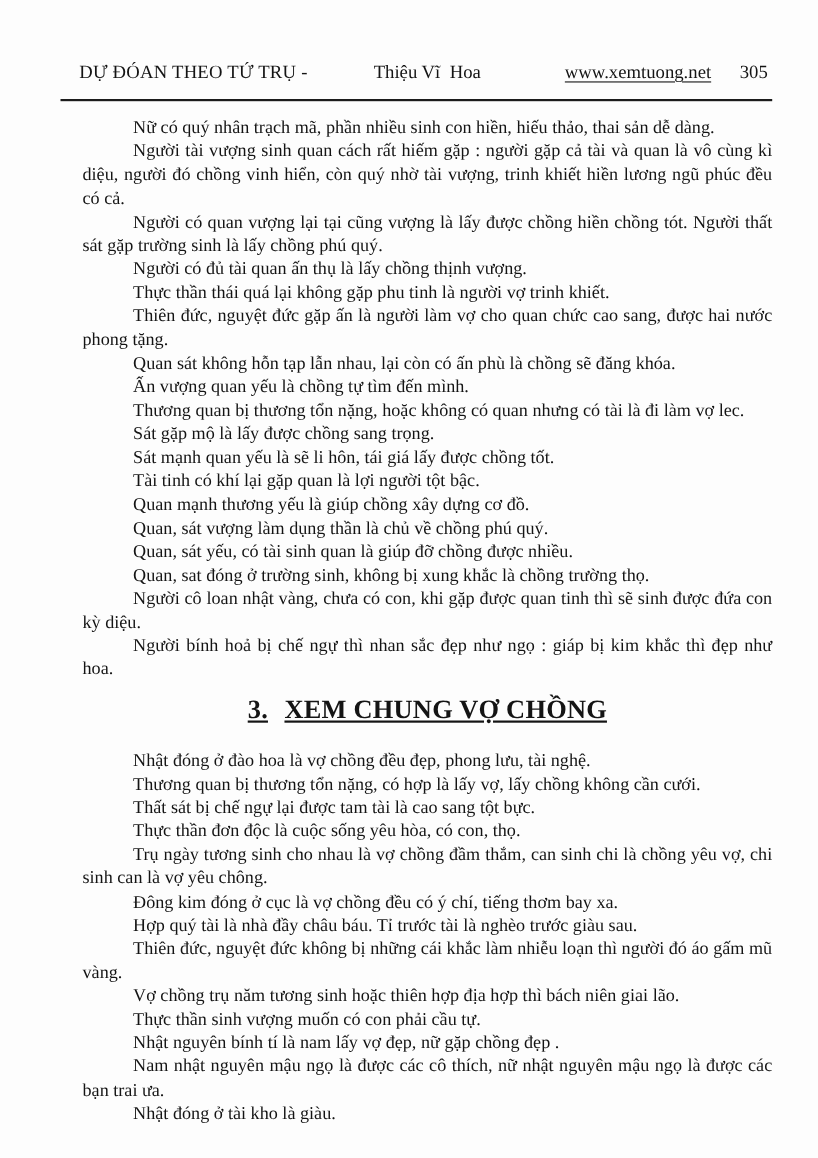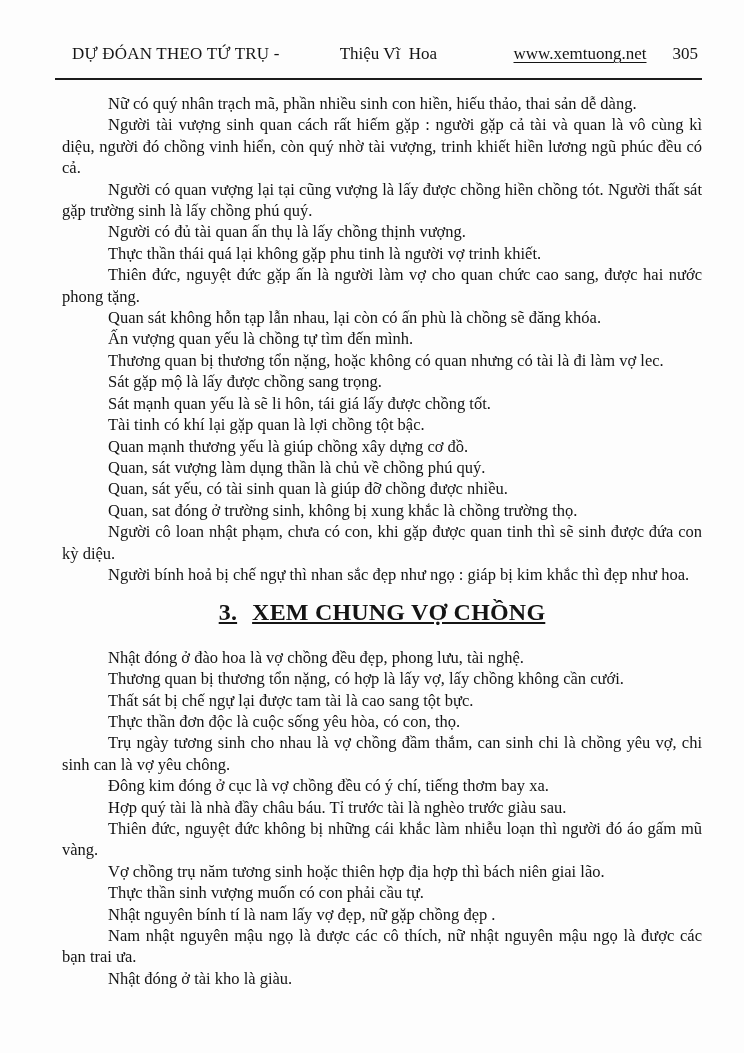"DỰ ĐÓAN THEO TỨ TRỤ" .page-inner { padding: 44px 42px 0 62px -> 56px 42px 0 62px }
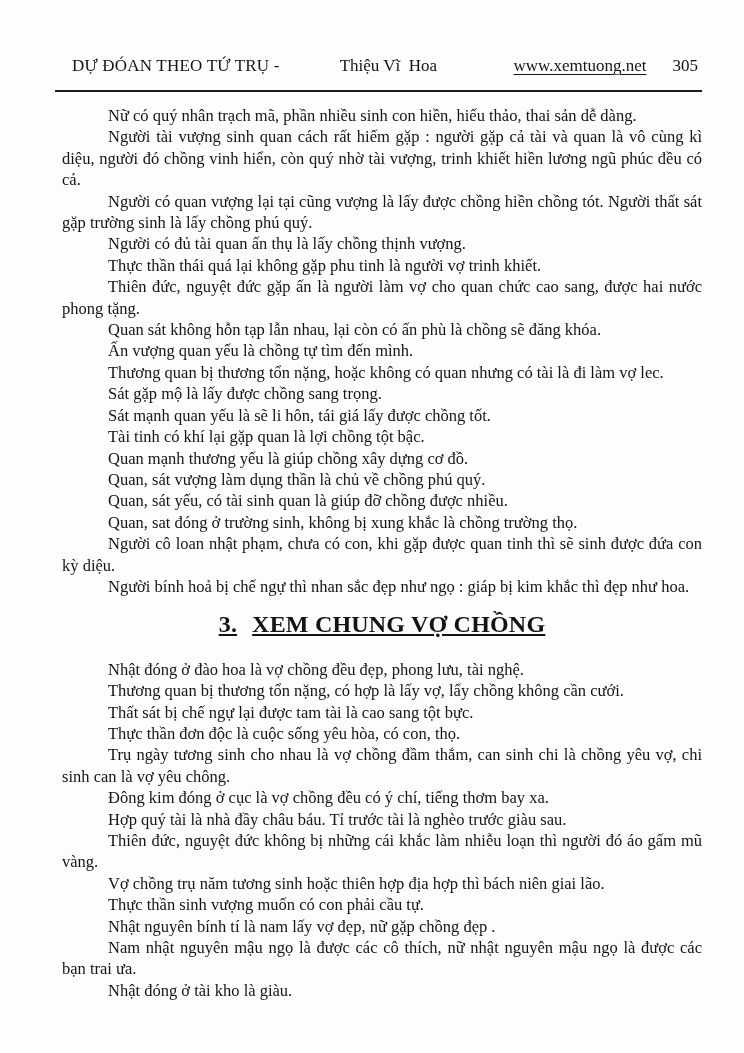"Nữ có quý nhân trạch" .body-text { margin-left: none -> 13px }
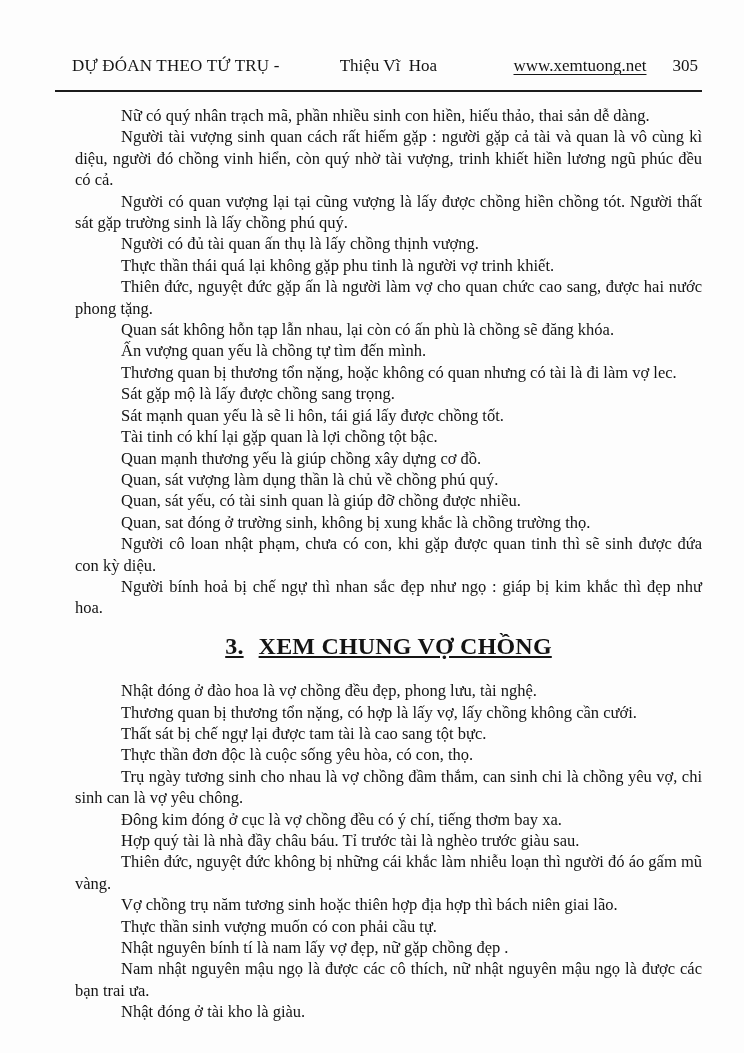"Tài tinh có khí lại" p.para { text: chồng -> người }
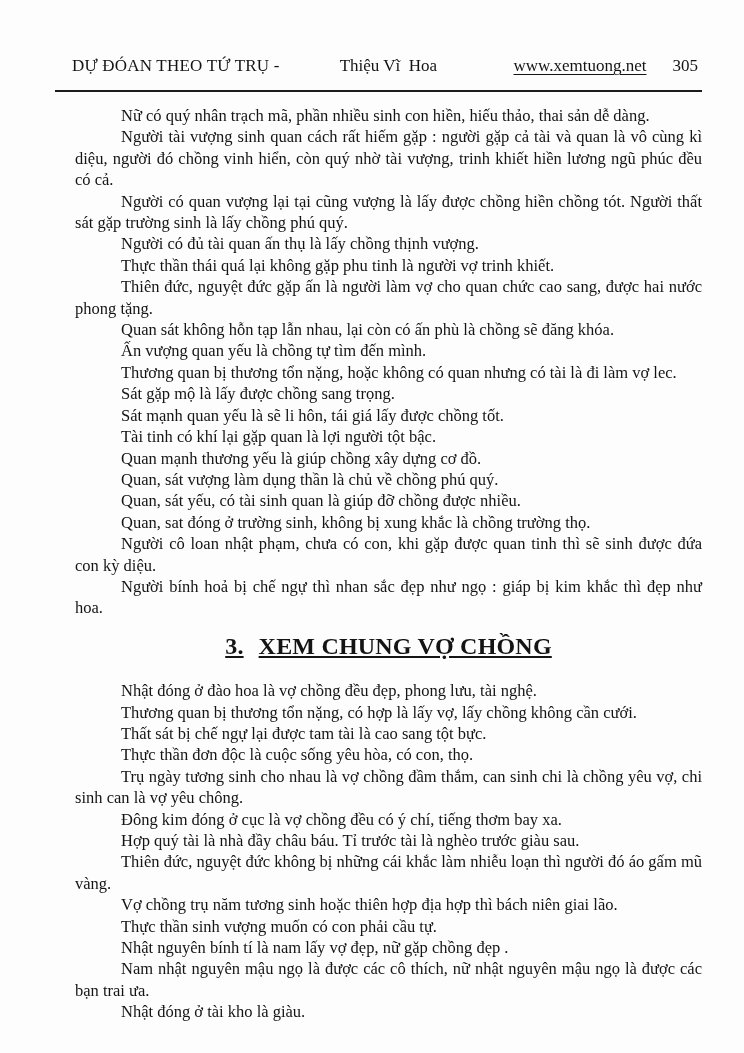"Người cô loan nhật phạm," p.para { text: phạm -> vàng }
